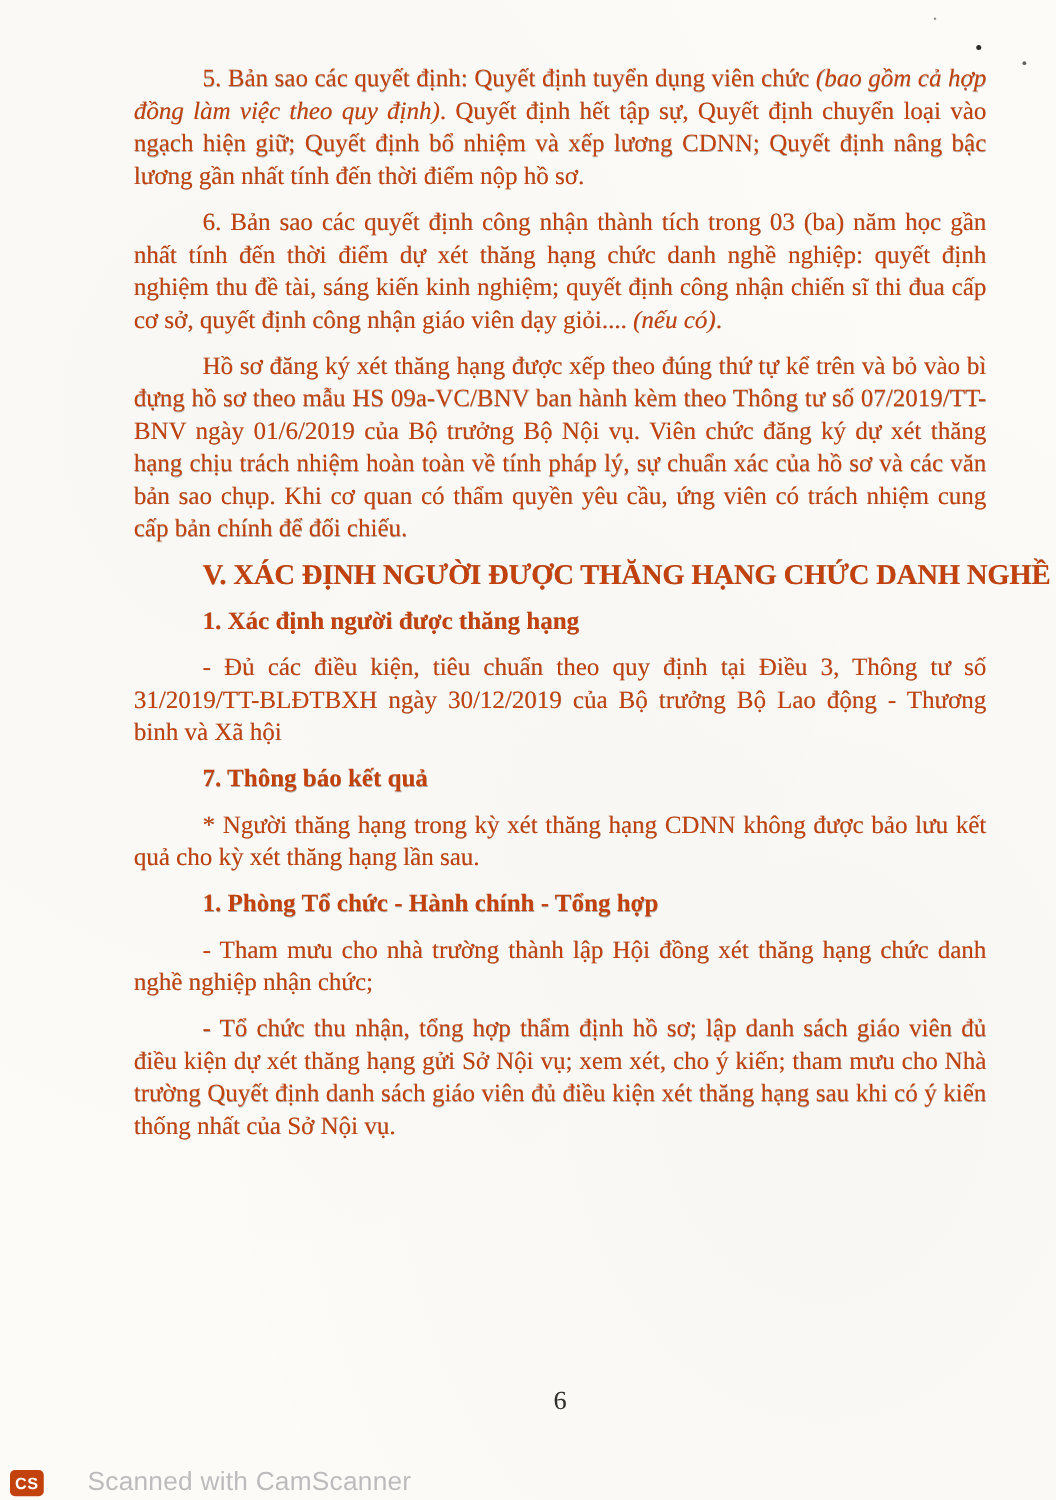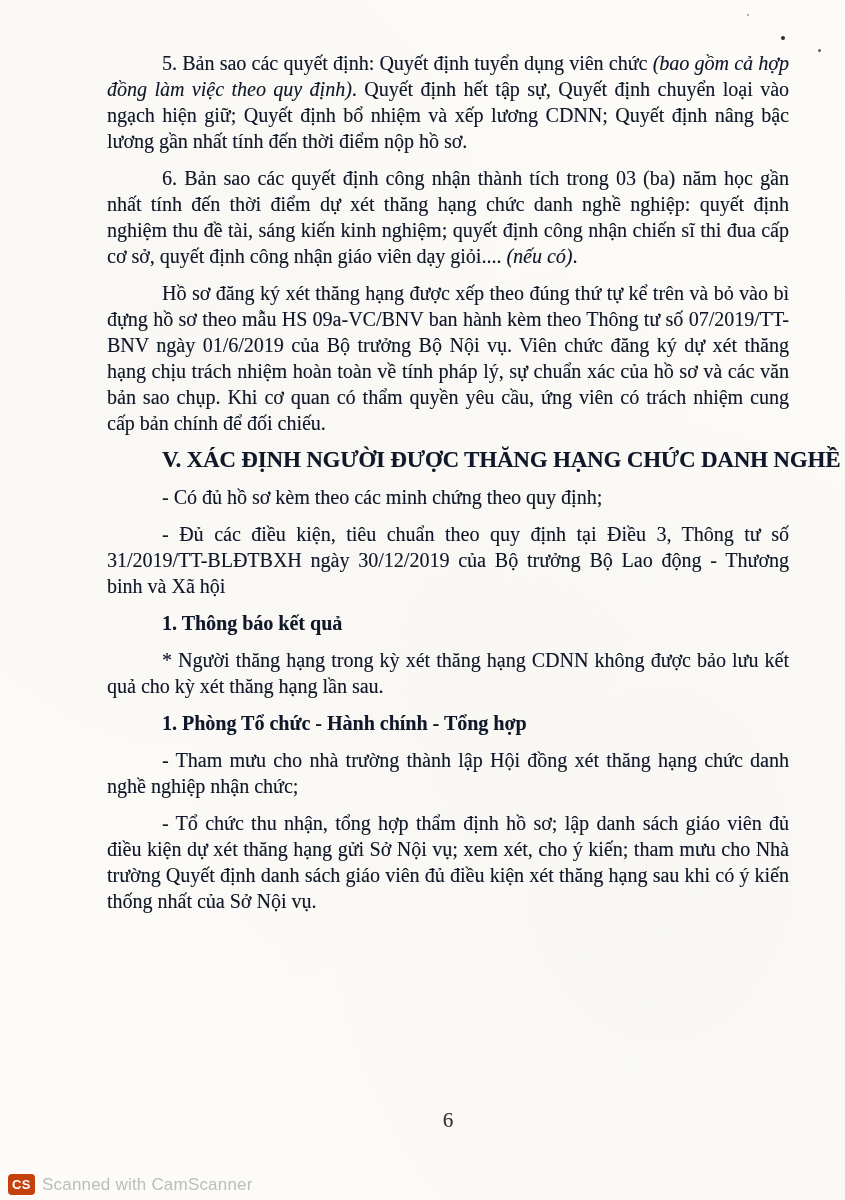"5. Bản sao các quyết" .doc { color: #0f172a -> #c2410c }
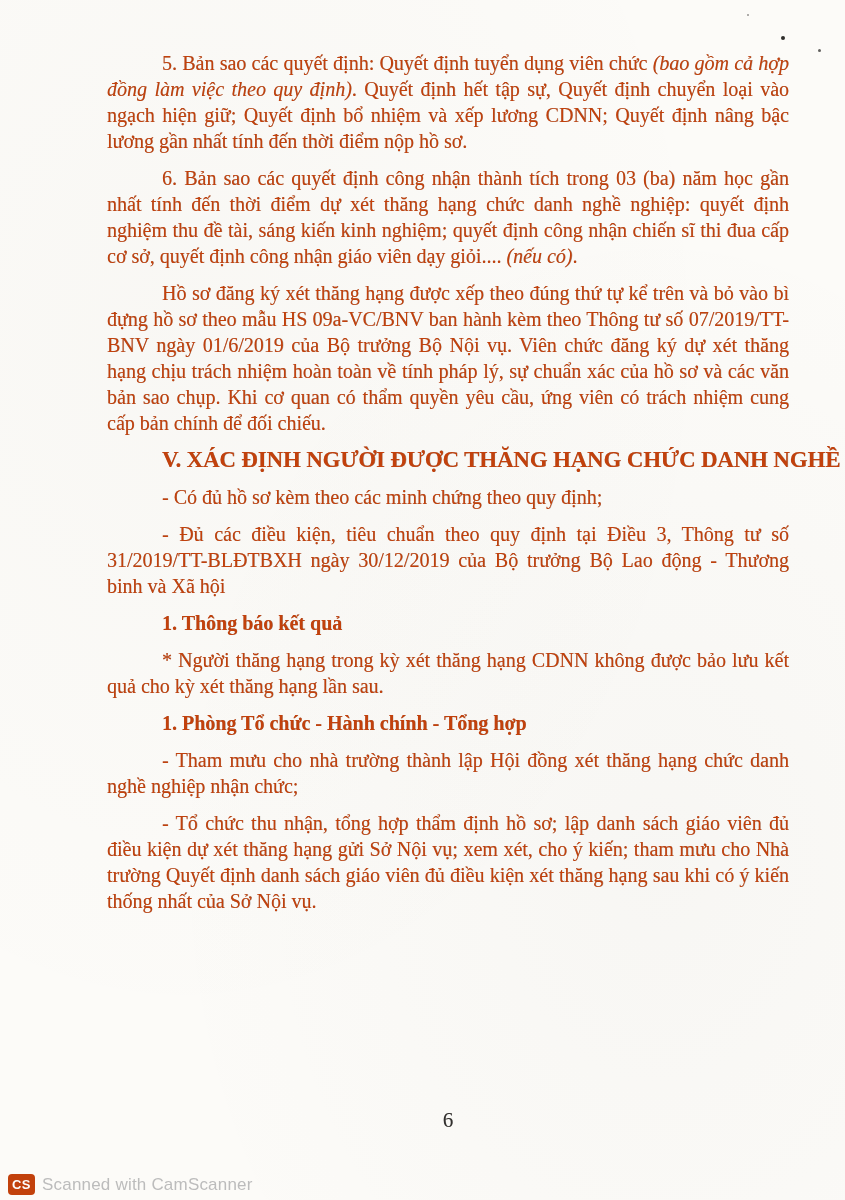"1. Xác định người được" p.block { html: none -> <p><span>1. Xác định người được thăng hạng</span></p> }
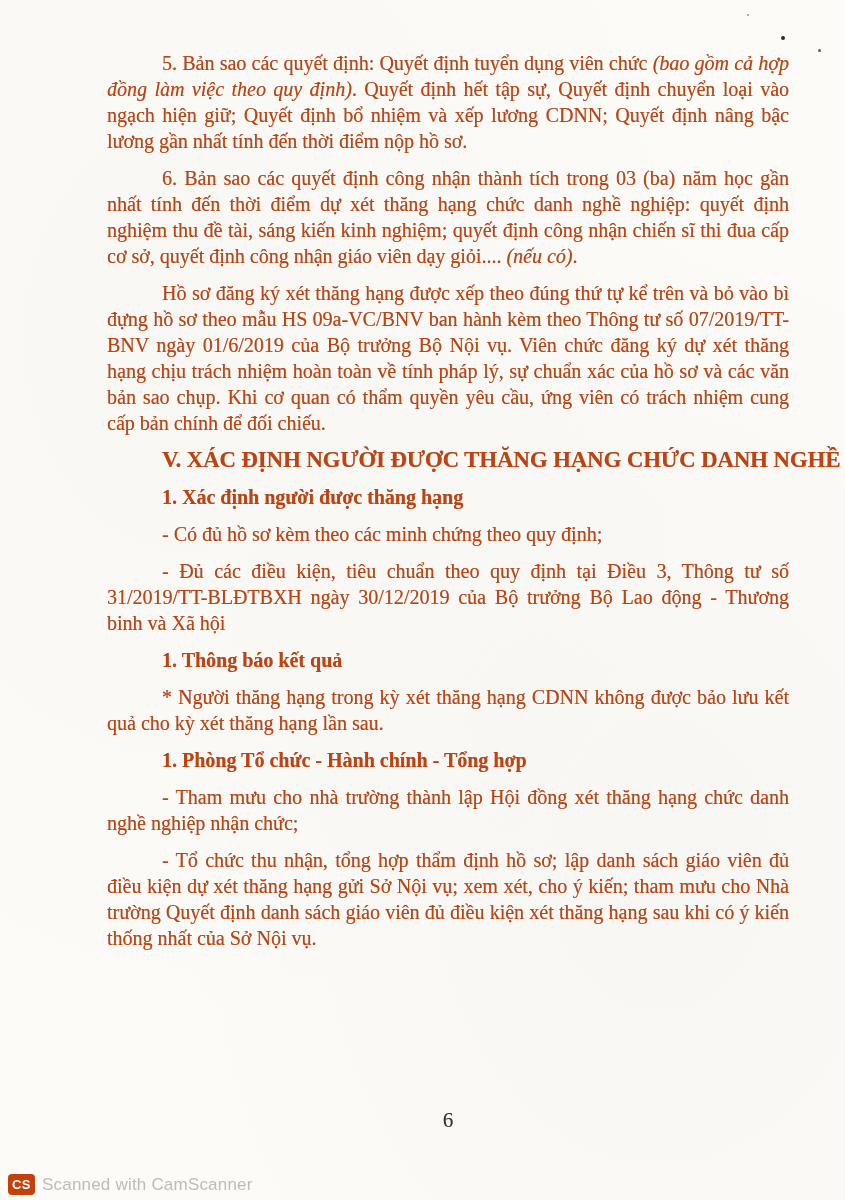"- Có đủ hồ sơ" p.block { html: <p><span>- Có đủ hồ sơ kèm theo các minh chứng theo quy định;</span></p> -> none }
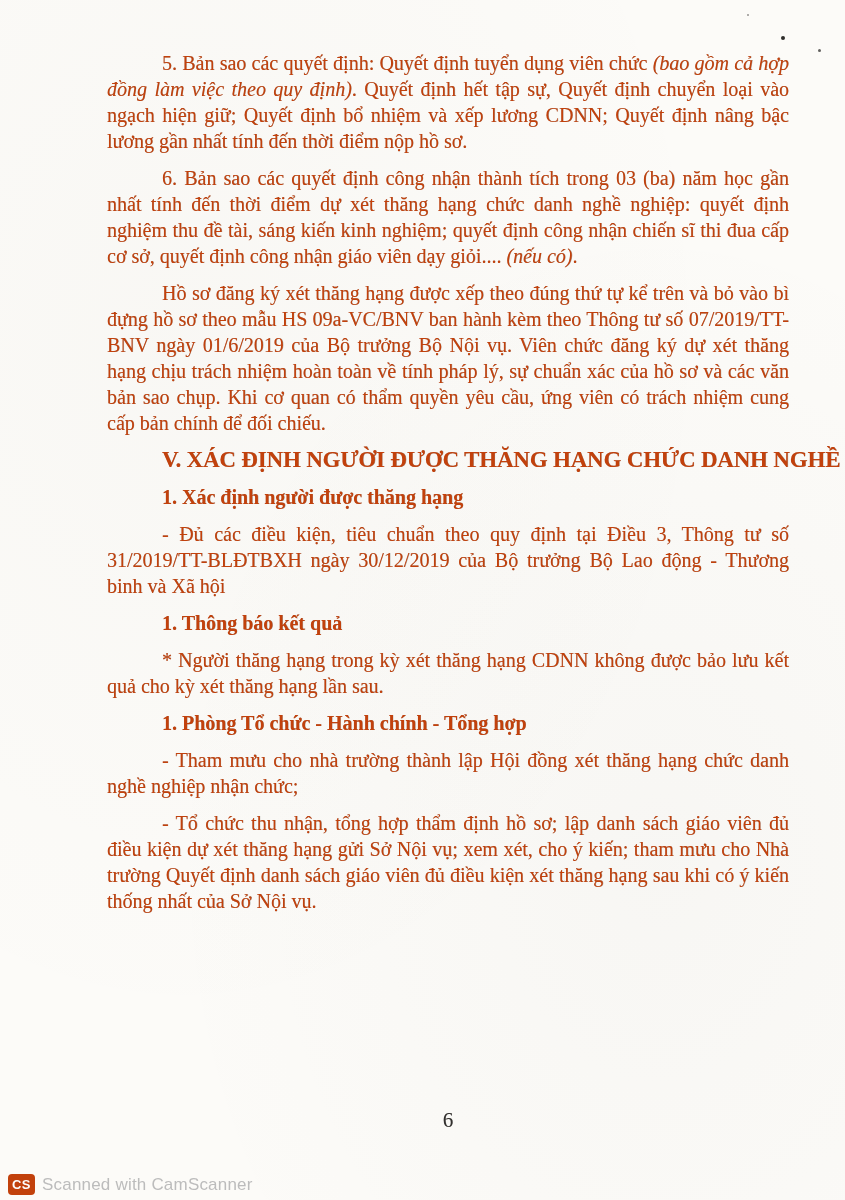"1. Thông báo kết quả" span { text: 1 -> 7 }
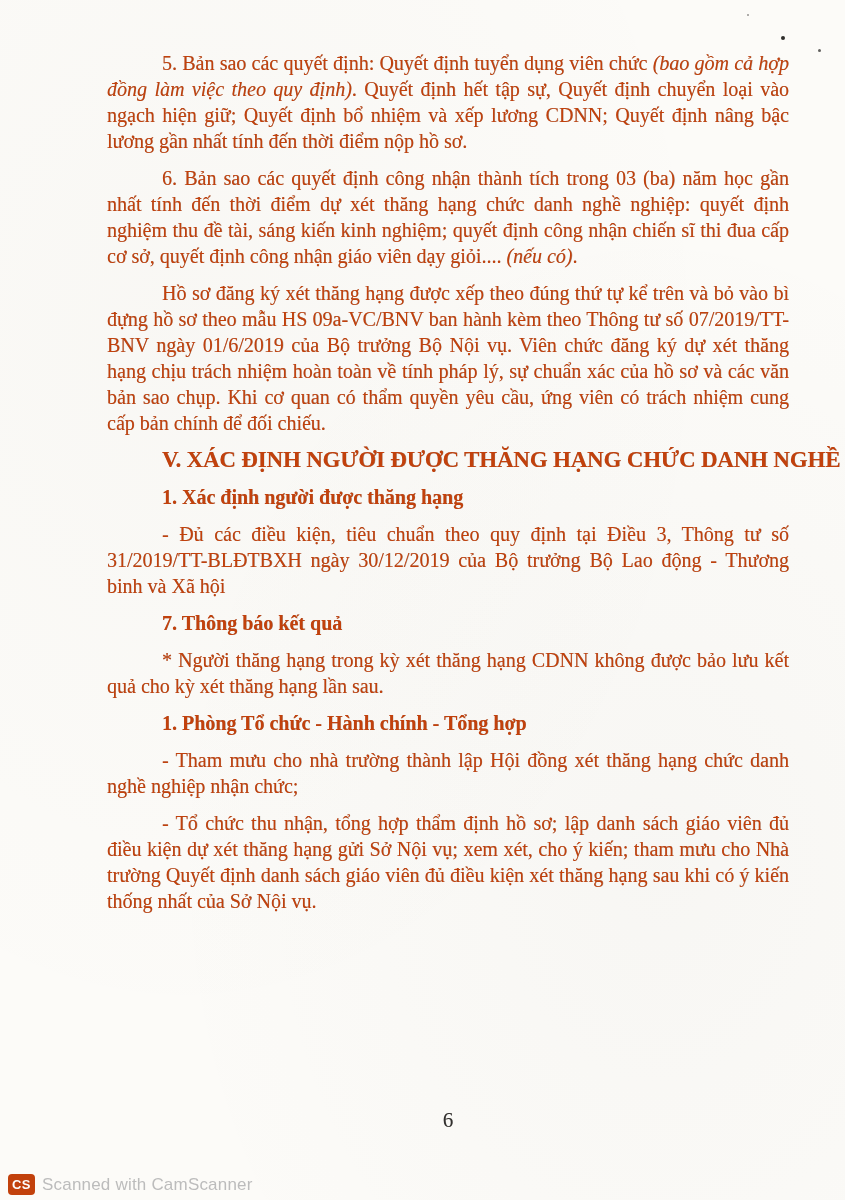"Scanned with CamScanner" .wm-text { font-size: 17px -> 21px; margin-left: none -> 28px }
